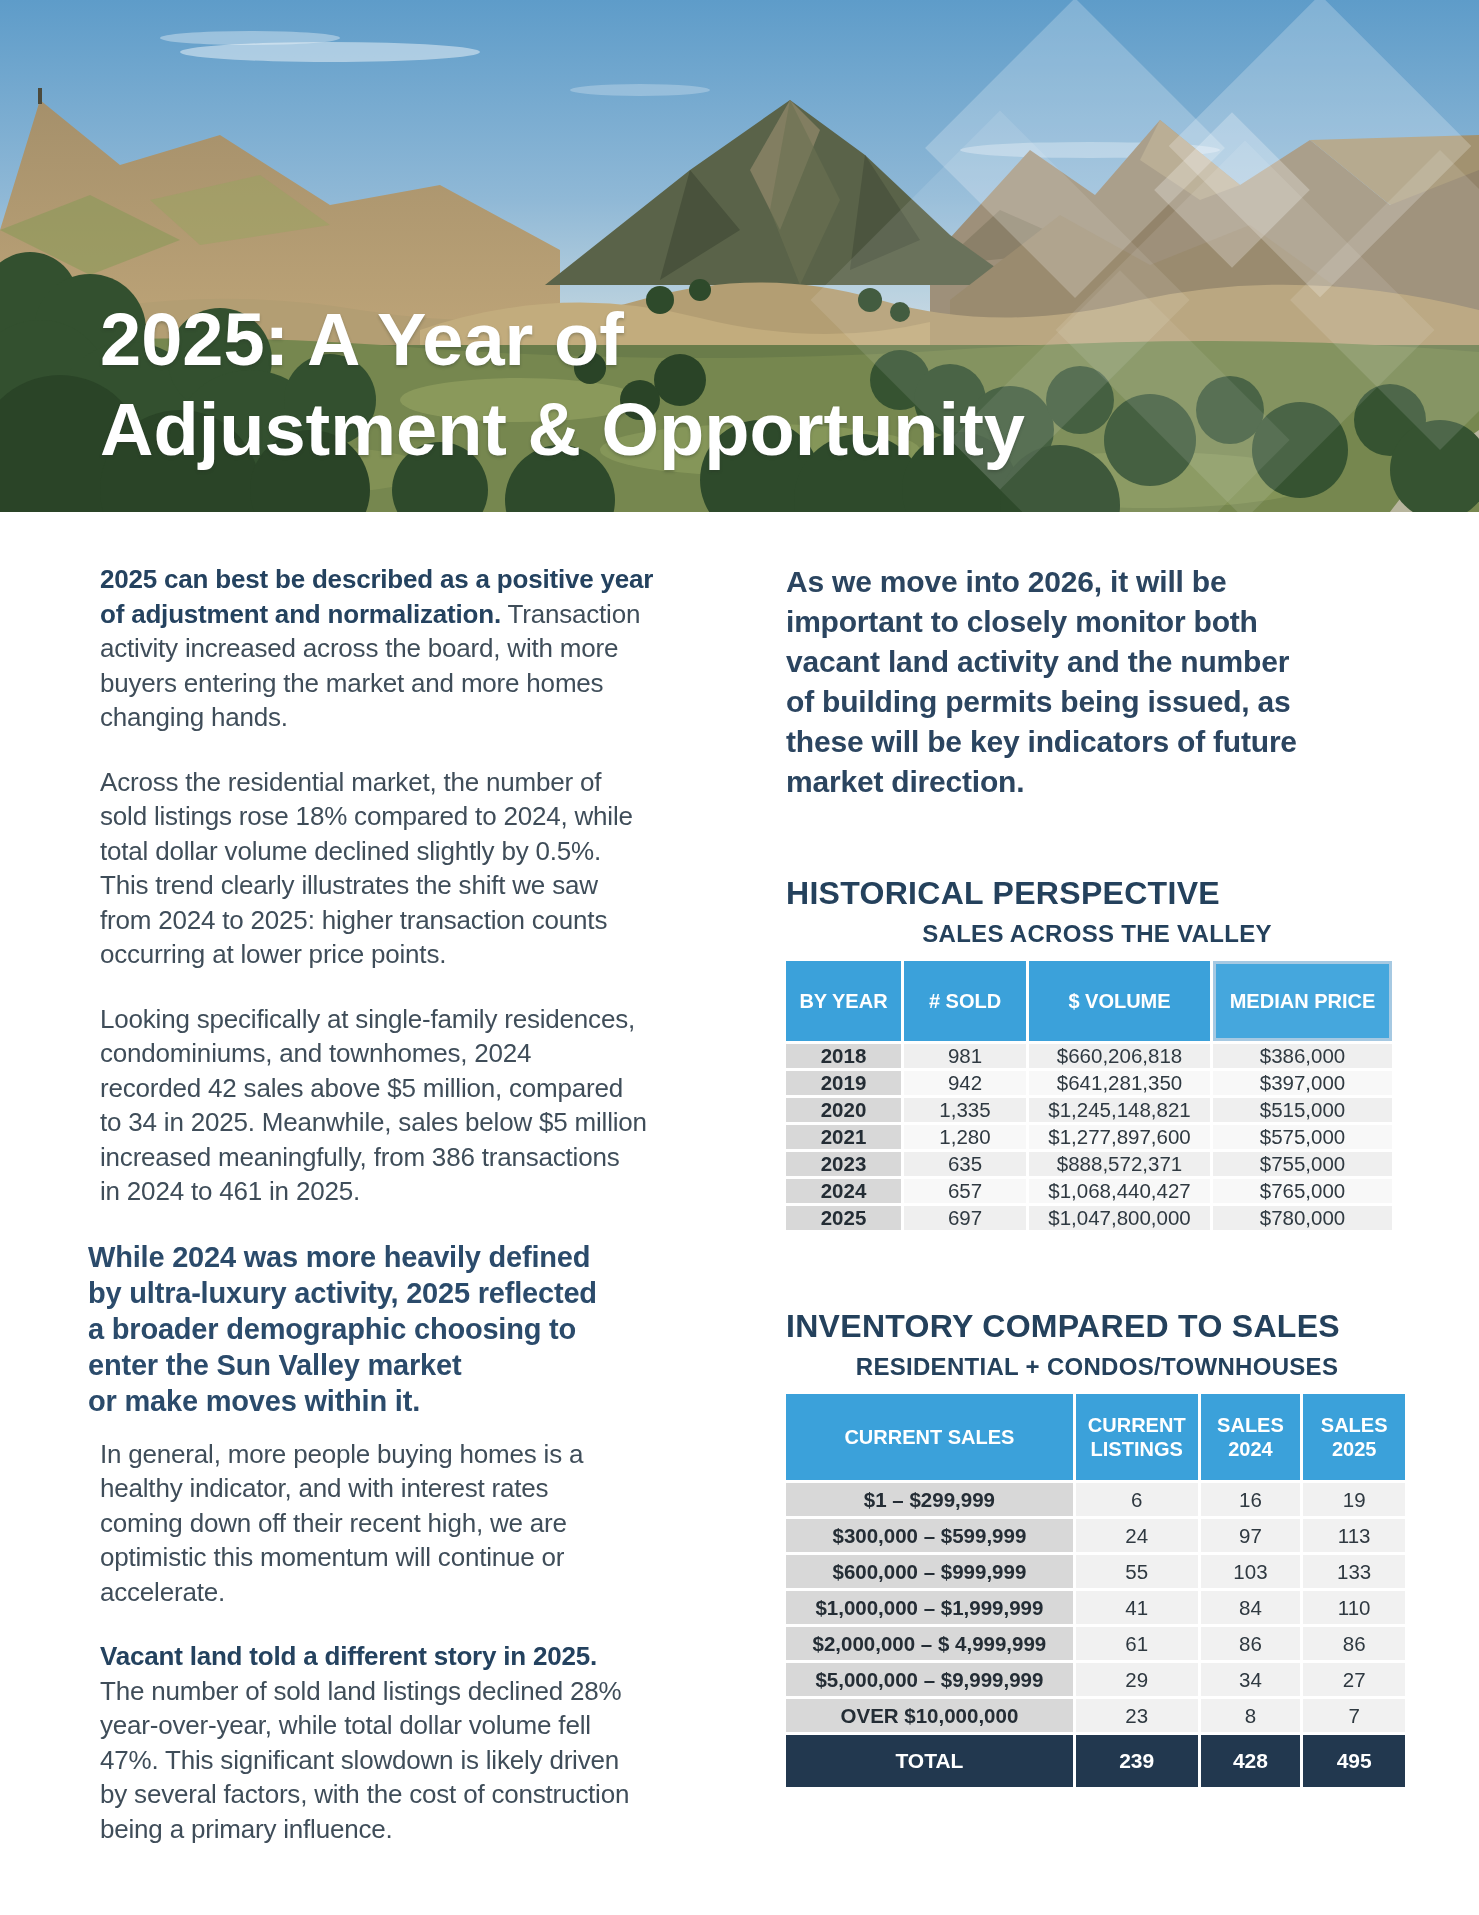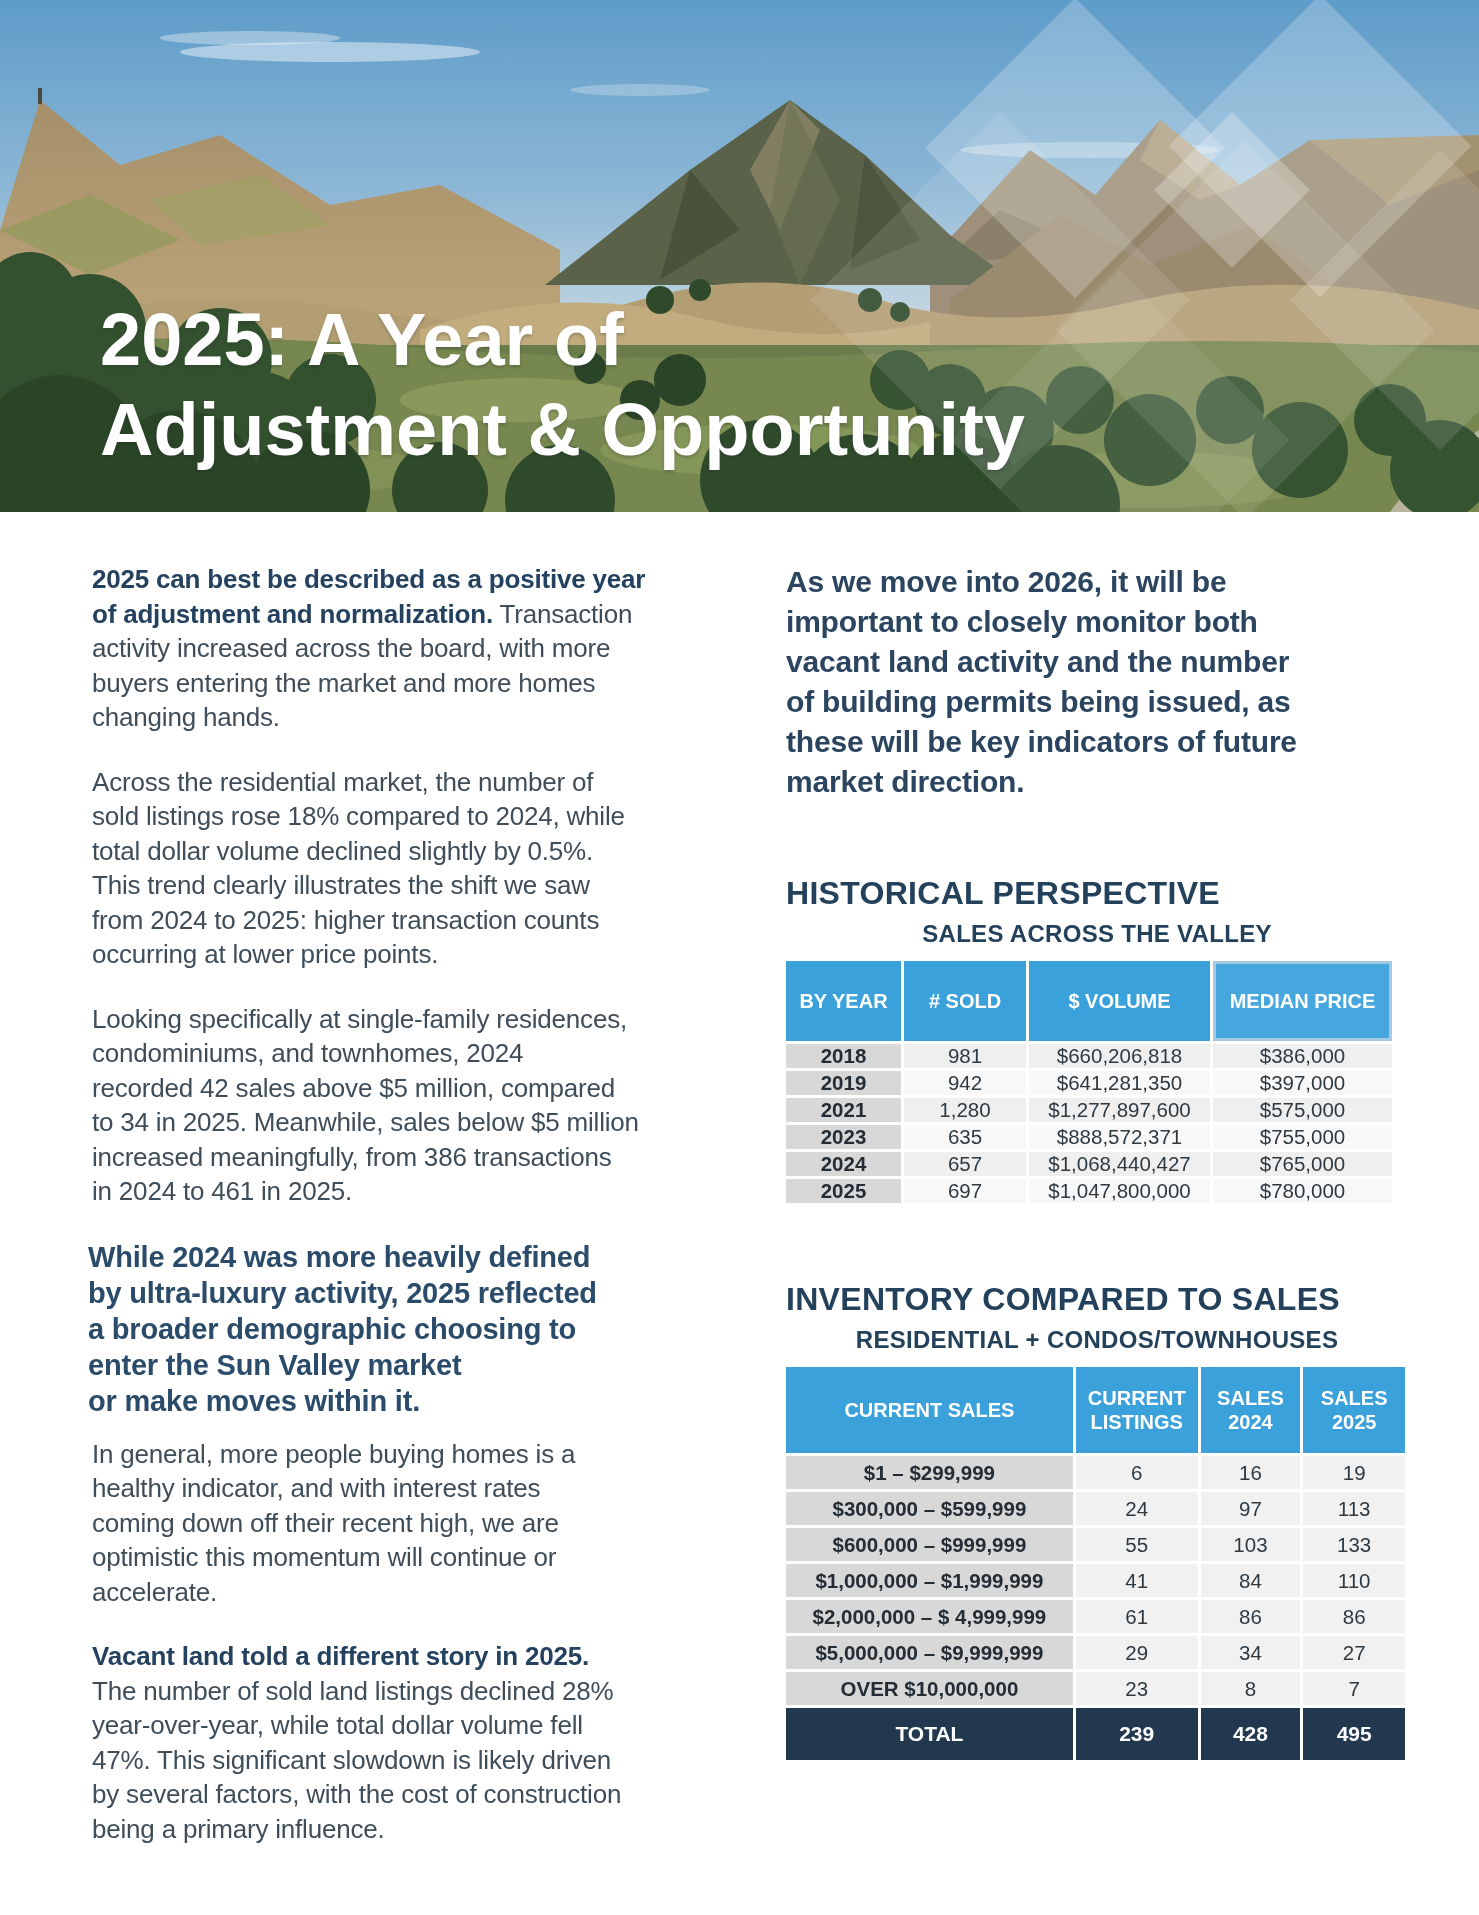"2025 can best be described" .col-left p { margin: 0 0 30px 4px -> 0 0 30px 12px }
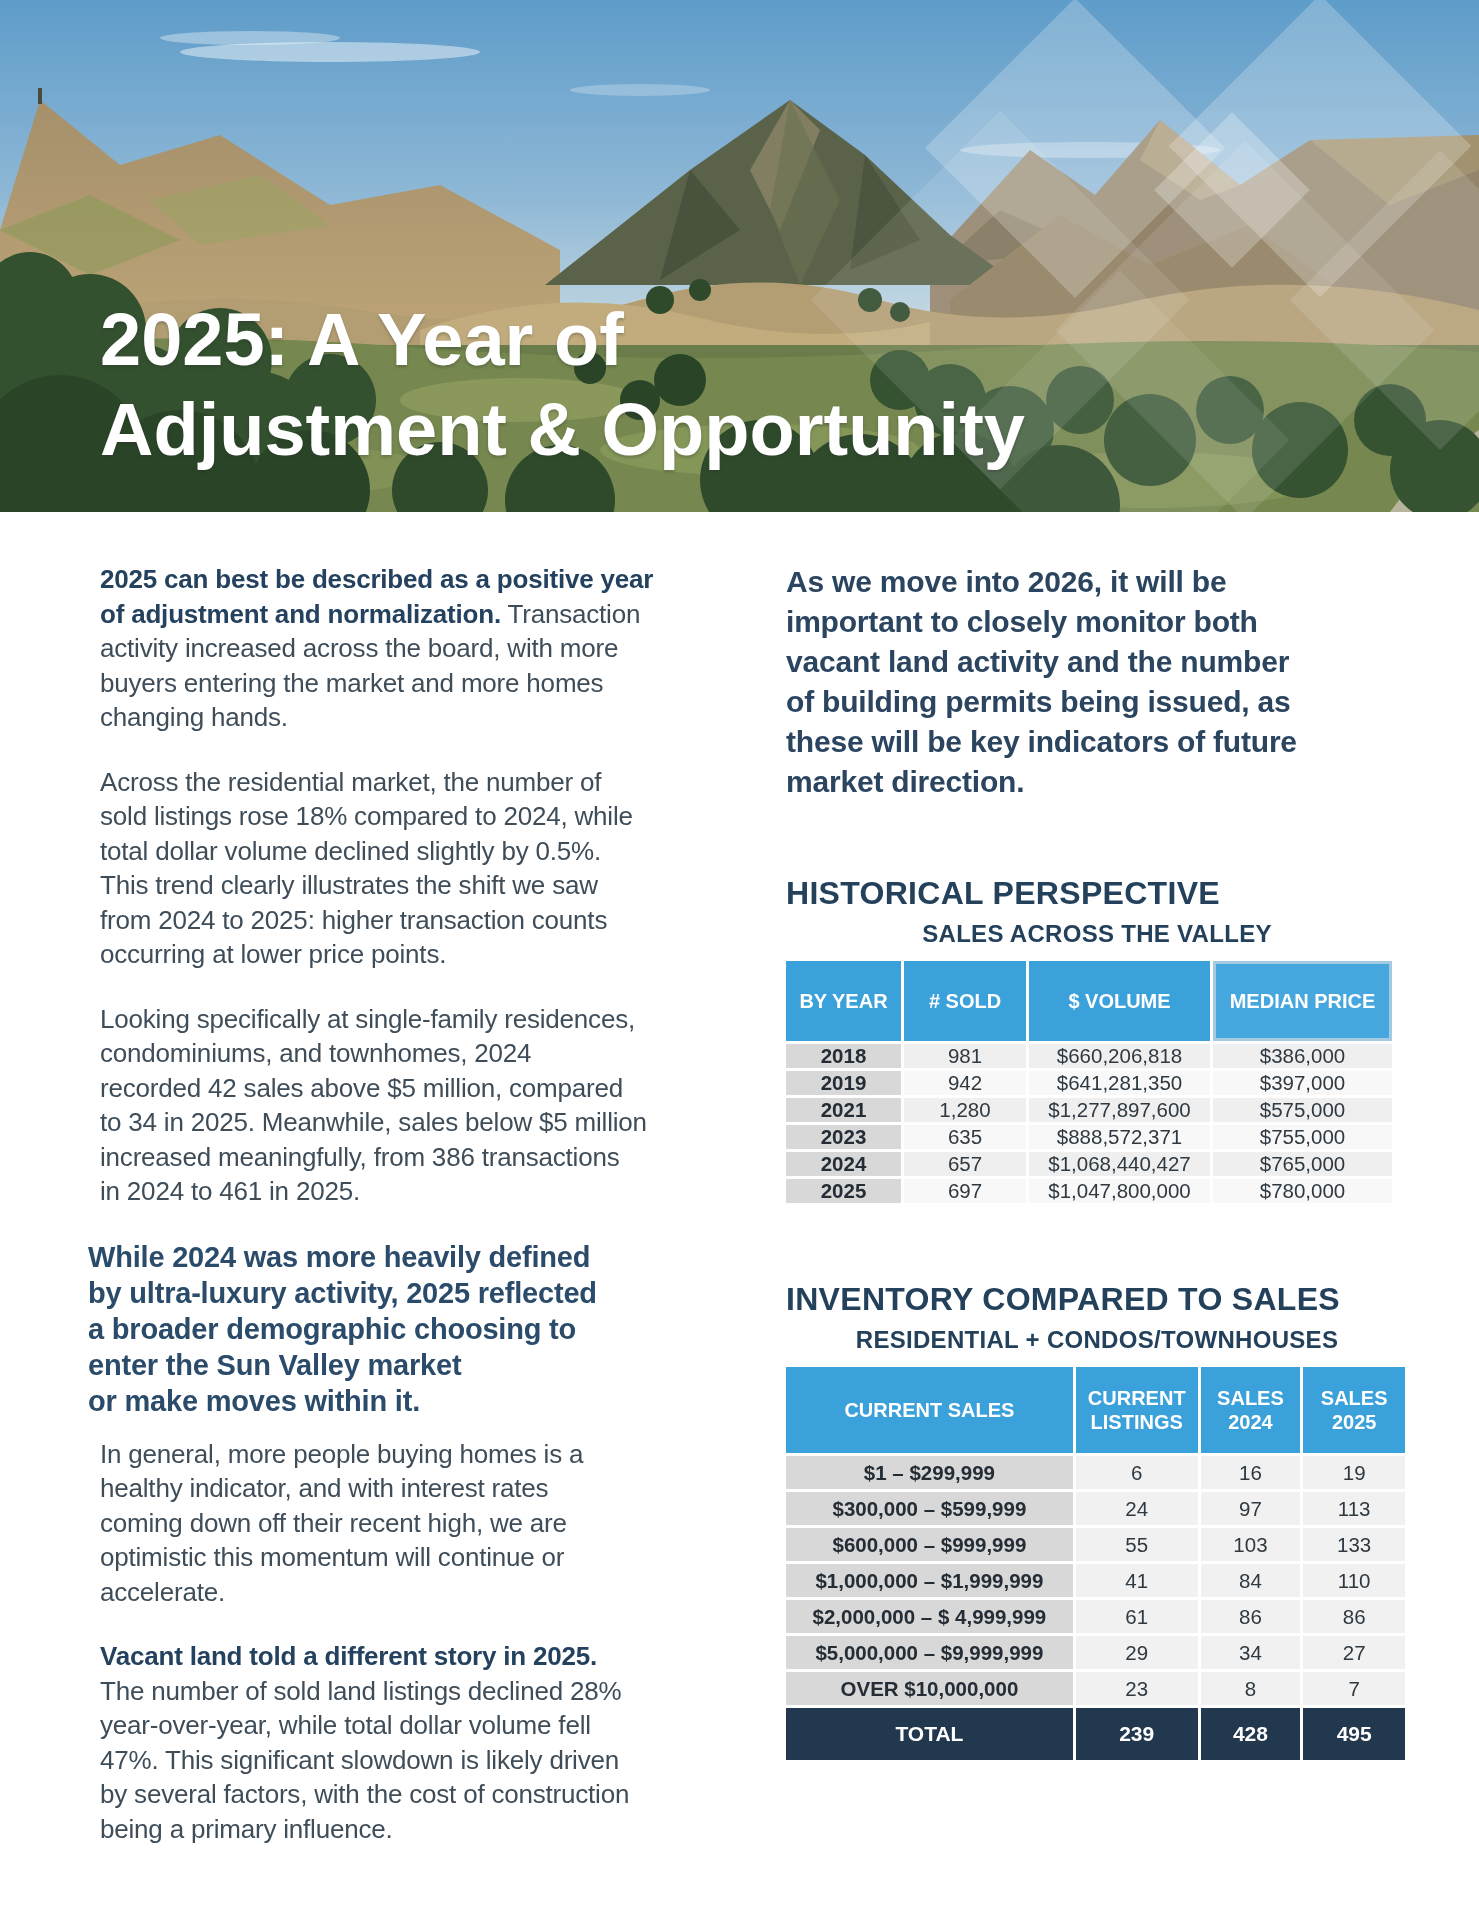"2020" tr { html: none -> <tr> <td>2020</td> <td>1,335</td> <td>$1,245,148,821</td> <td>$515,000</td> </tr> }
